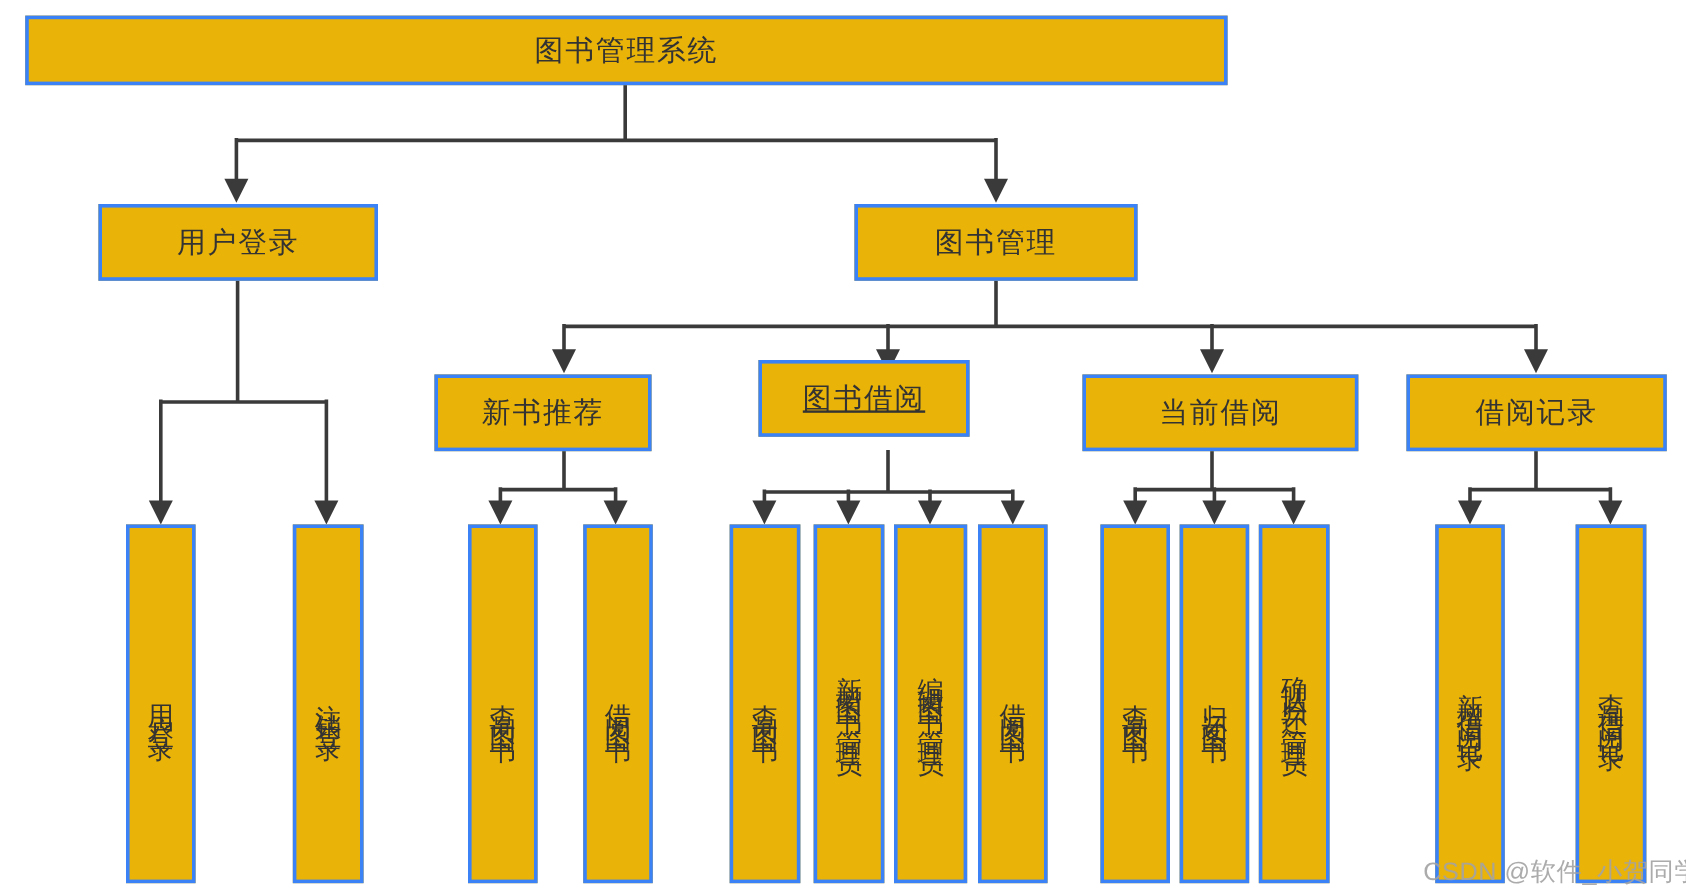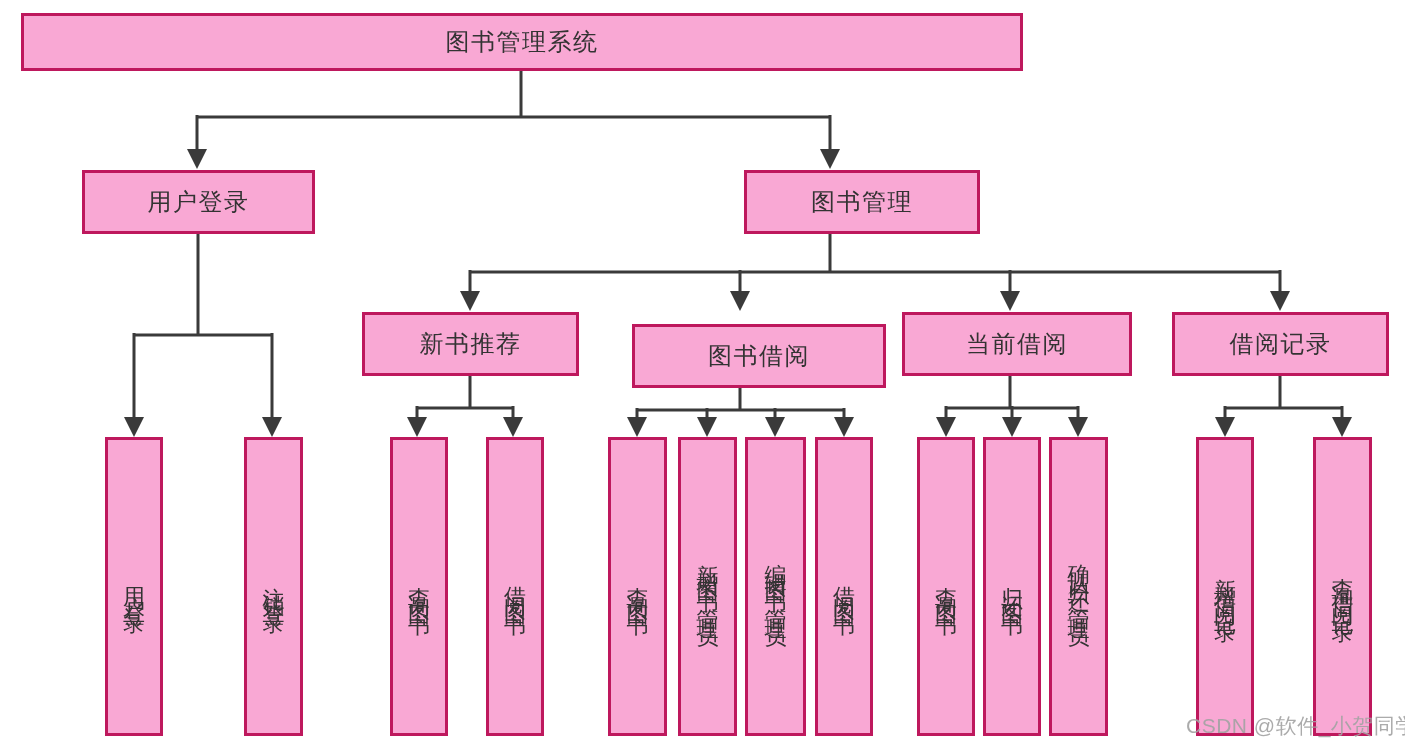"图书管理系统" .node { background: #f9a8d4 -> #eab308; border: 3px solid #be185d -> 3px solid #3b82f6 }
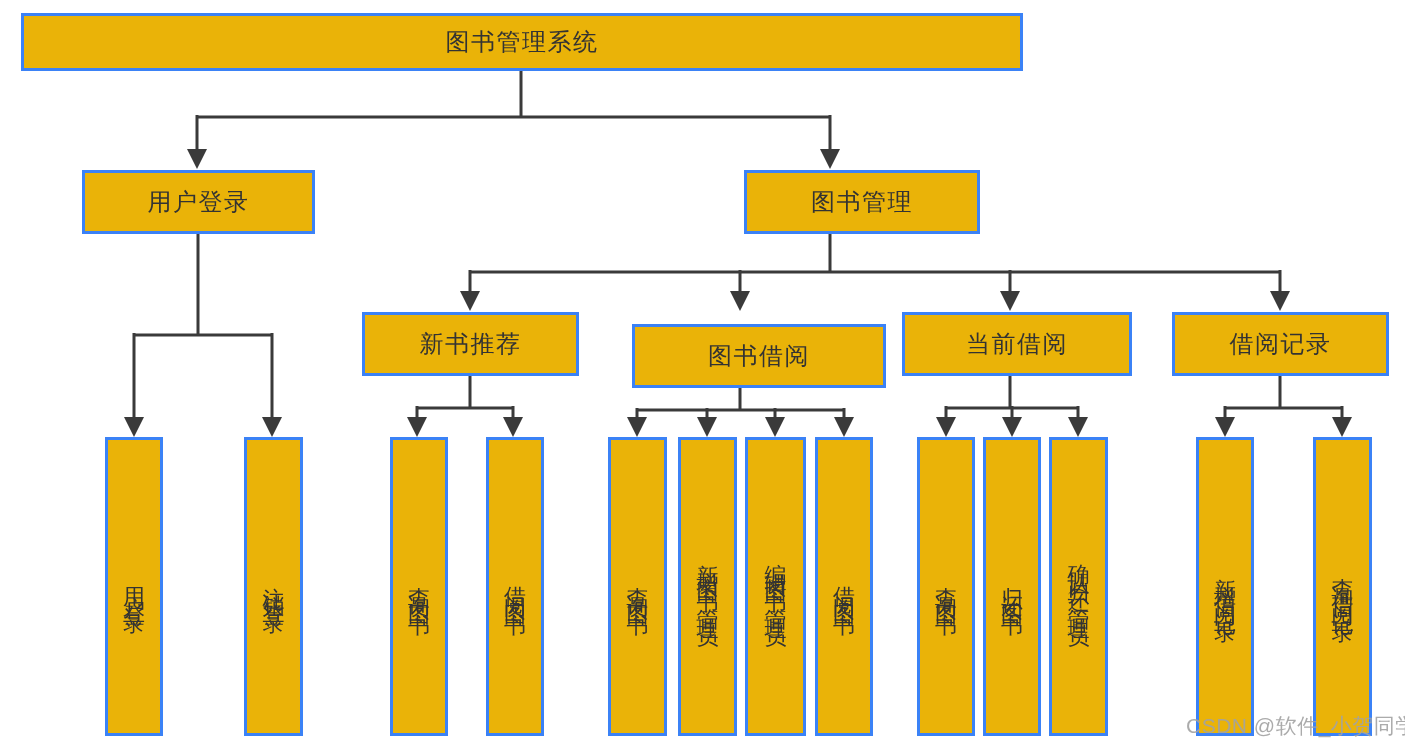"图书管理" div.node { margin-left: 32px -> none }
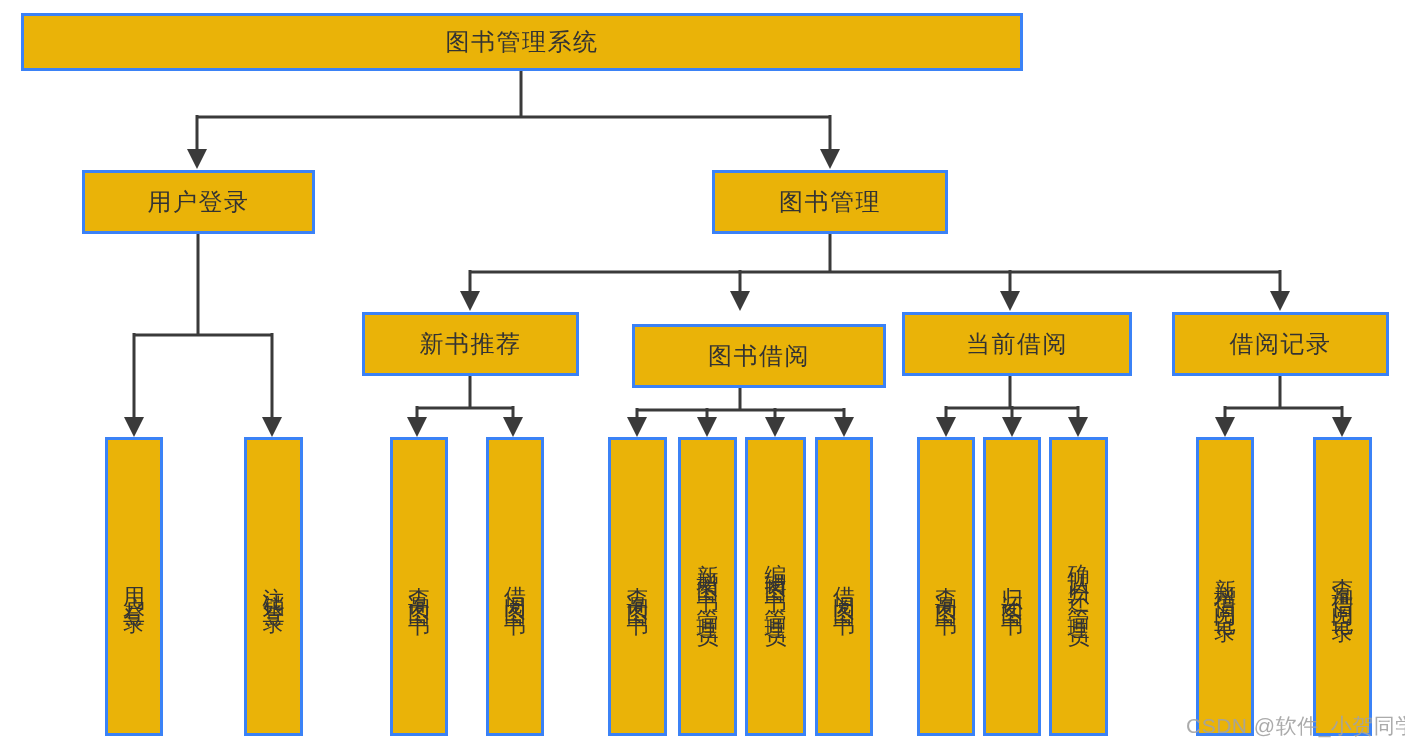"新书推荐" div.node { width: 217px -> 181px }
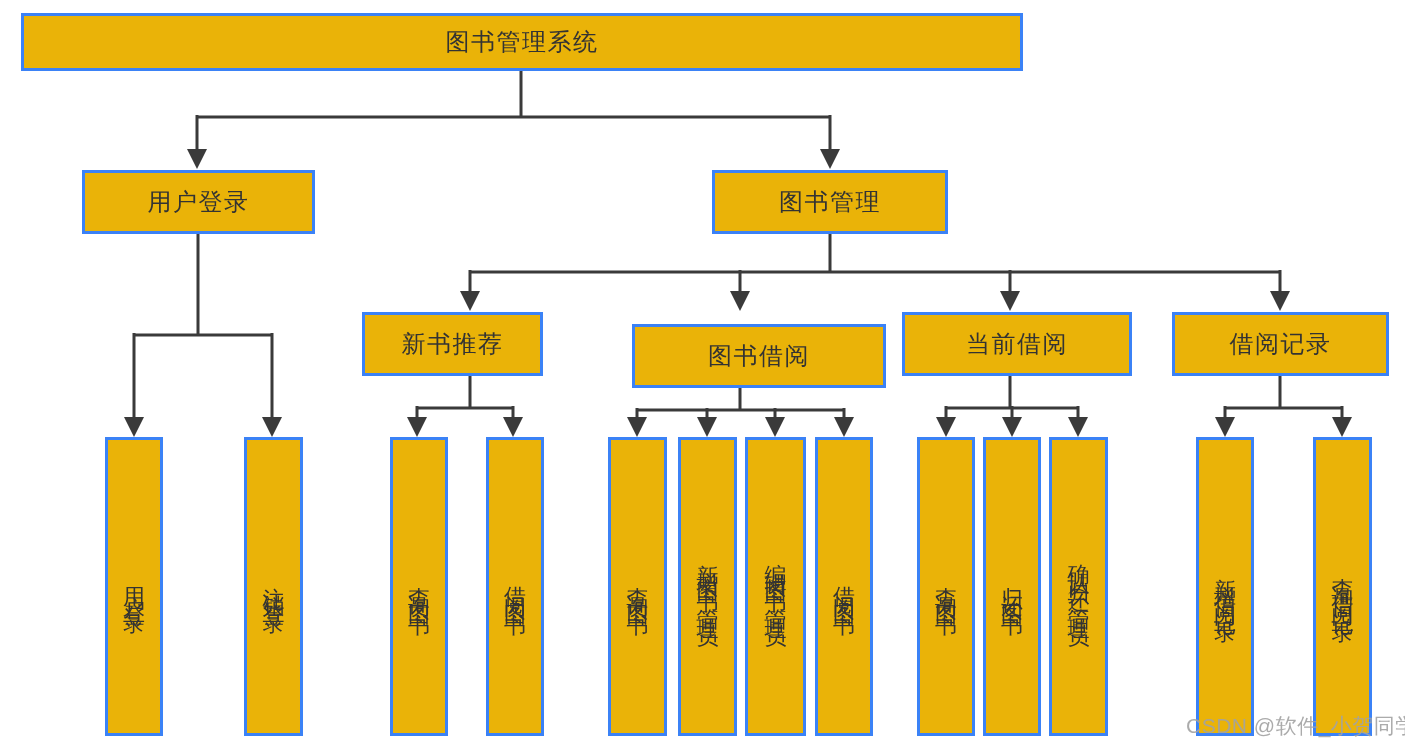"图书借阅" div.node { text-decoration: none -> underline; top: 324px -> 300px; width: 254px -> 176px }
